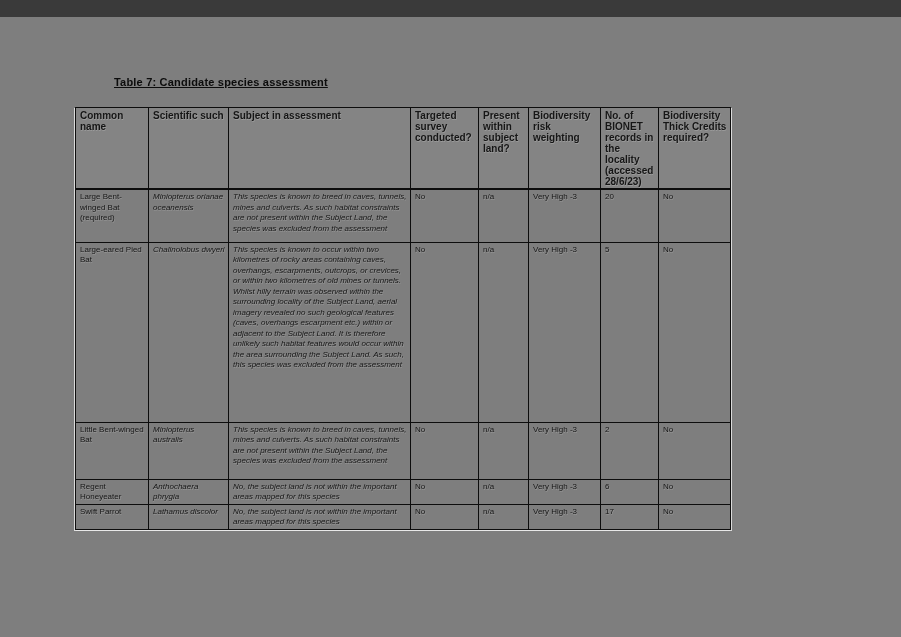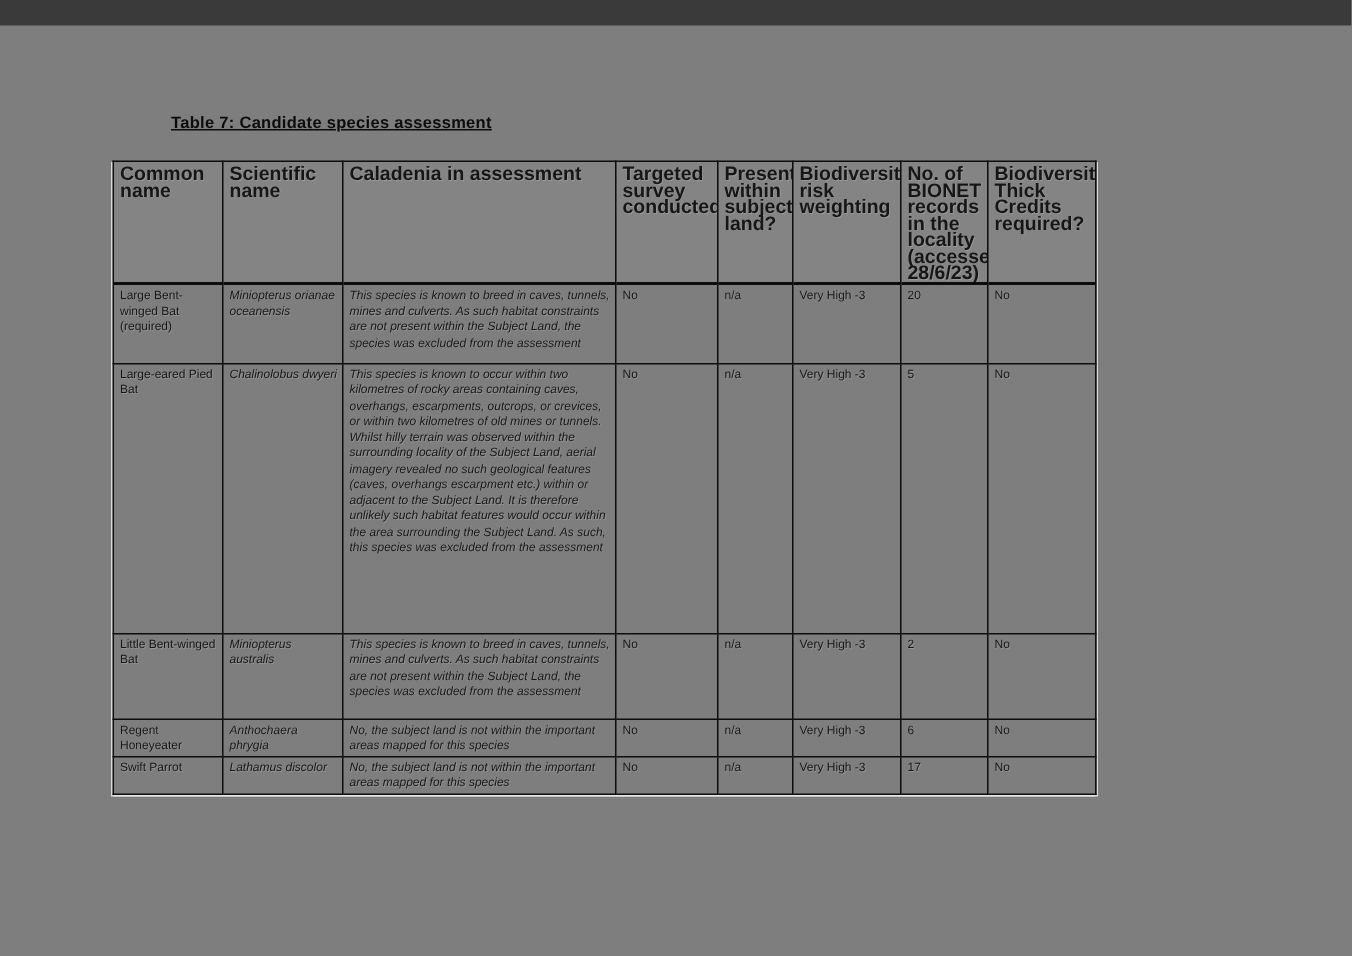"Common name" table.species th { font-size: 13px -> 10px }
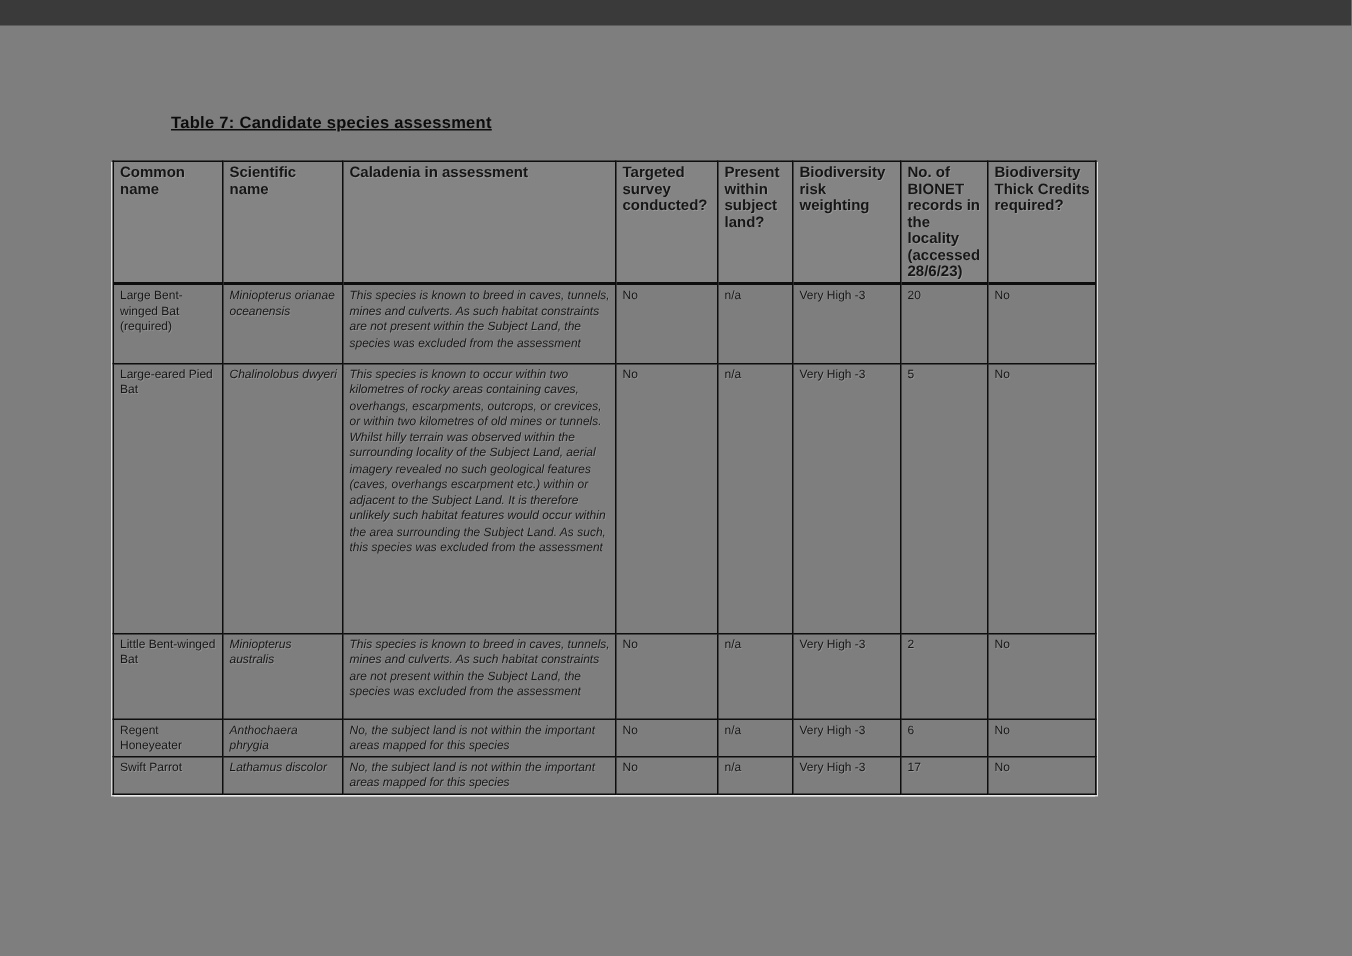"Scientific name" th { text: name -> such }
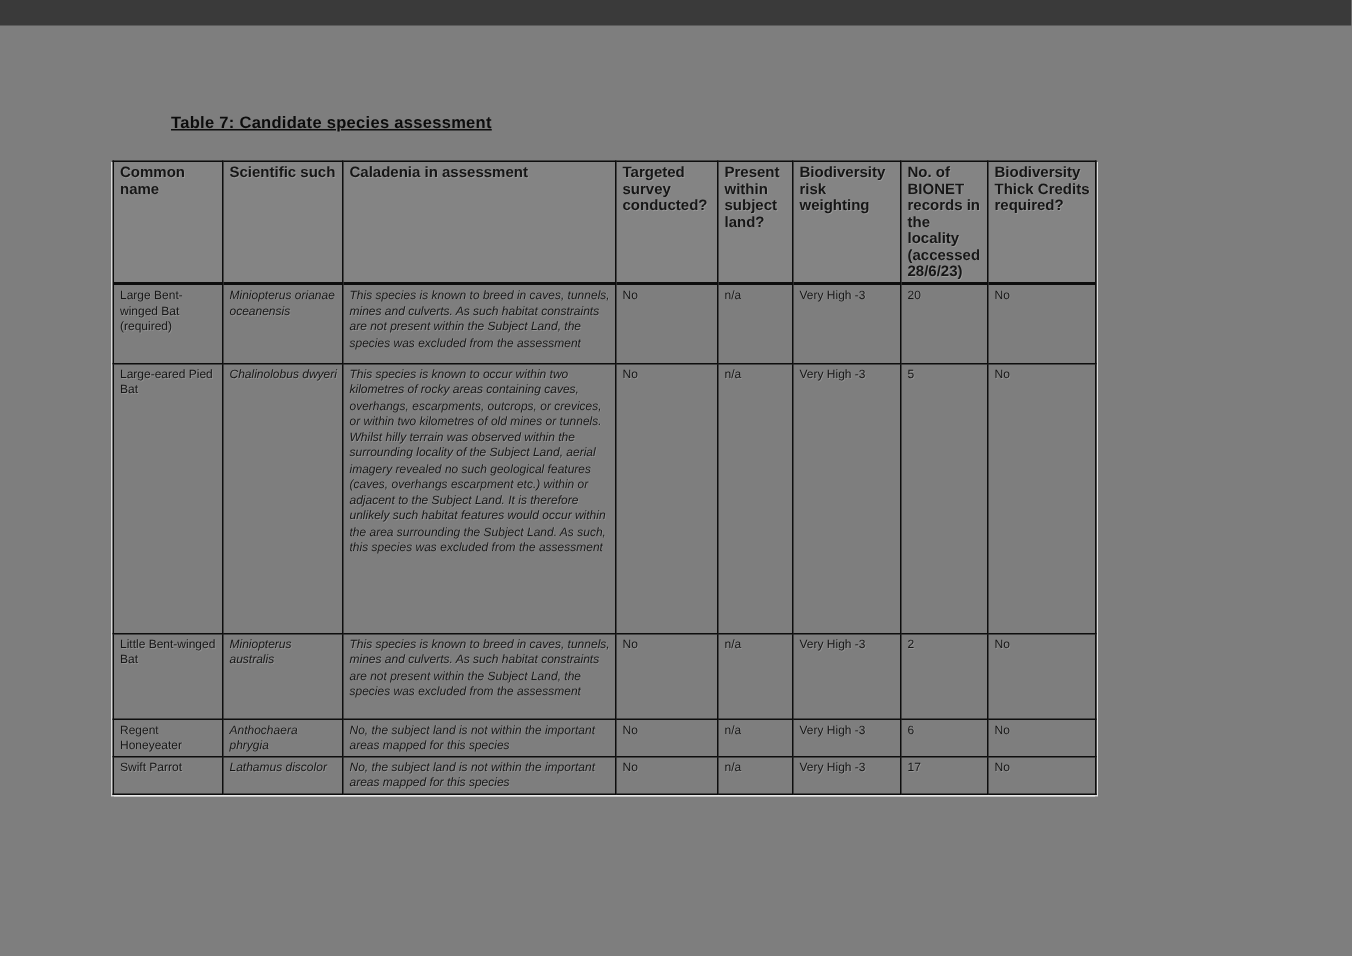"Caladenia in assessment" th { text: Caladenia -> Subject }
